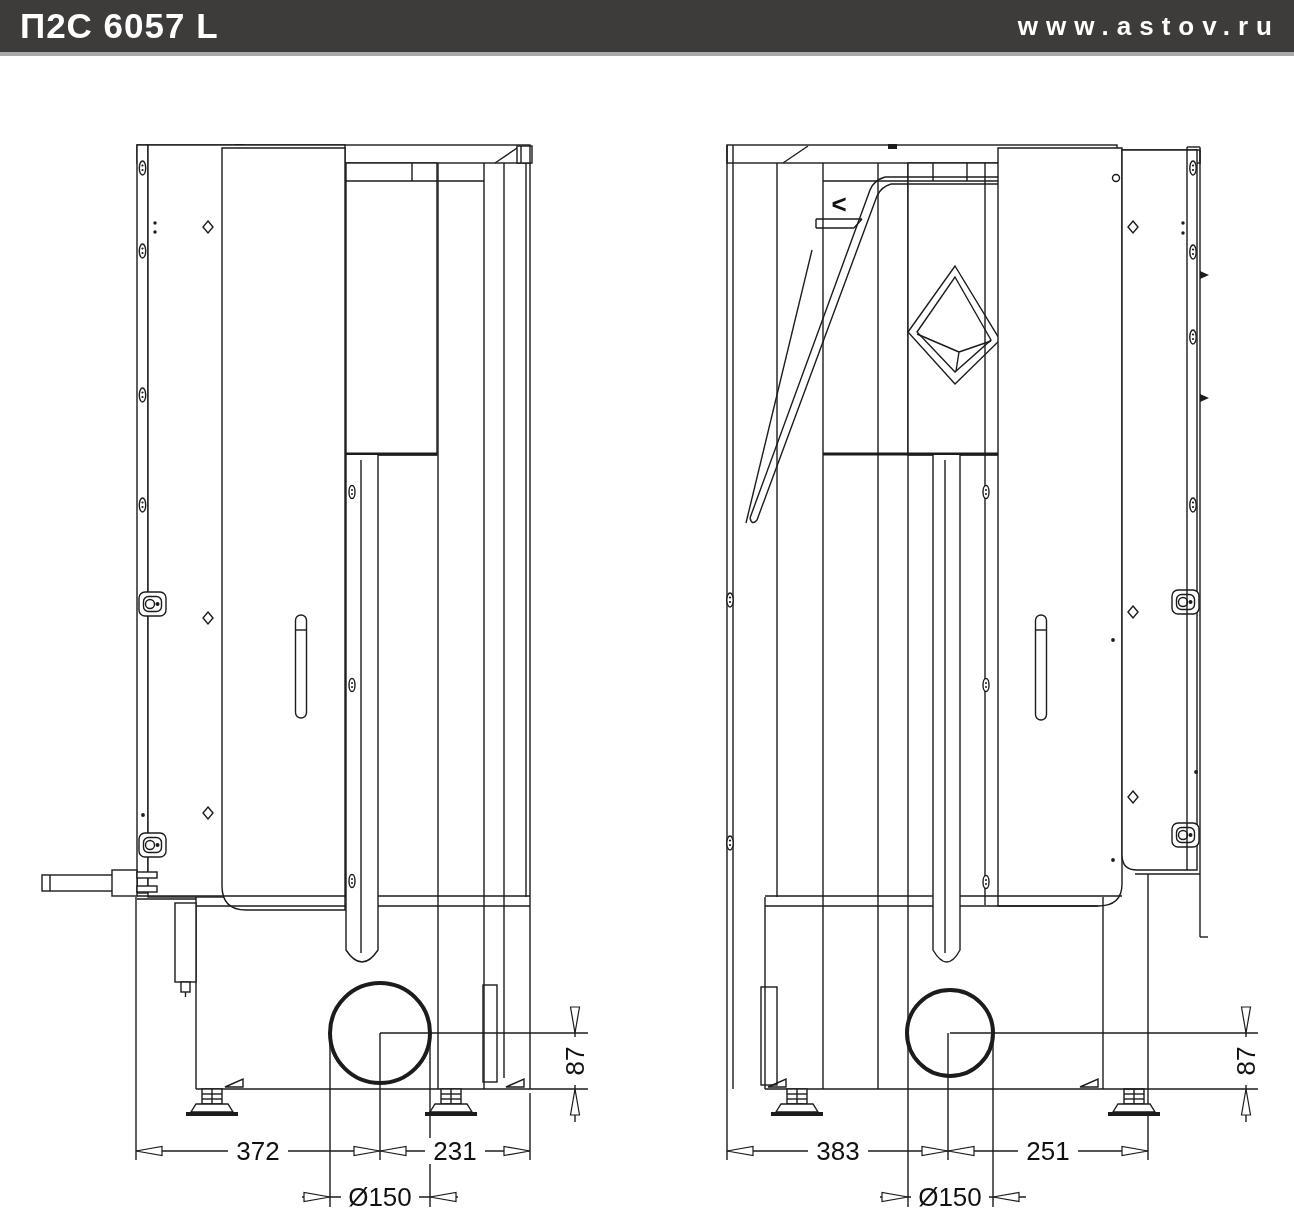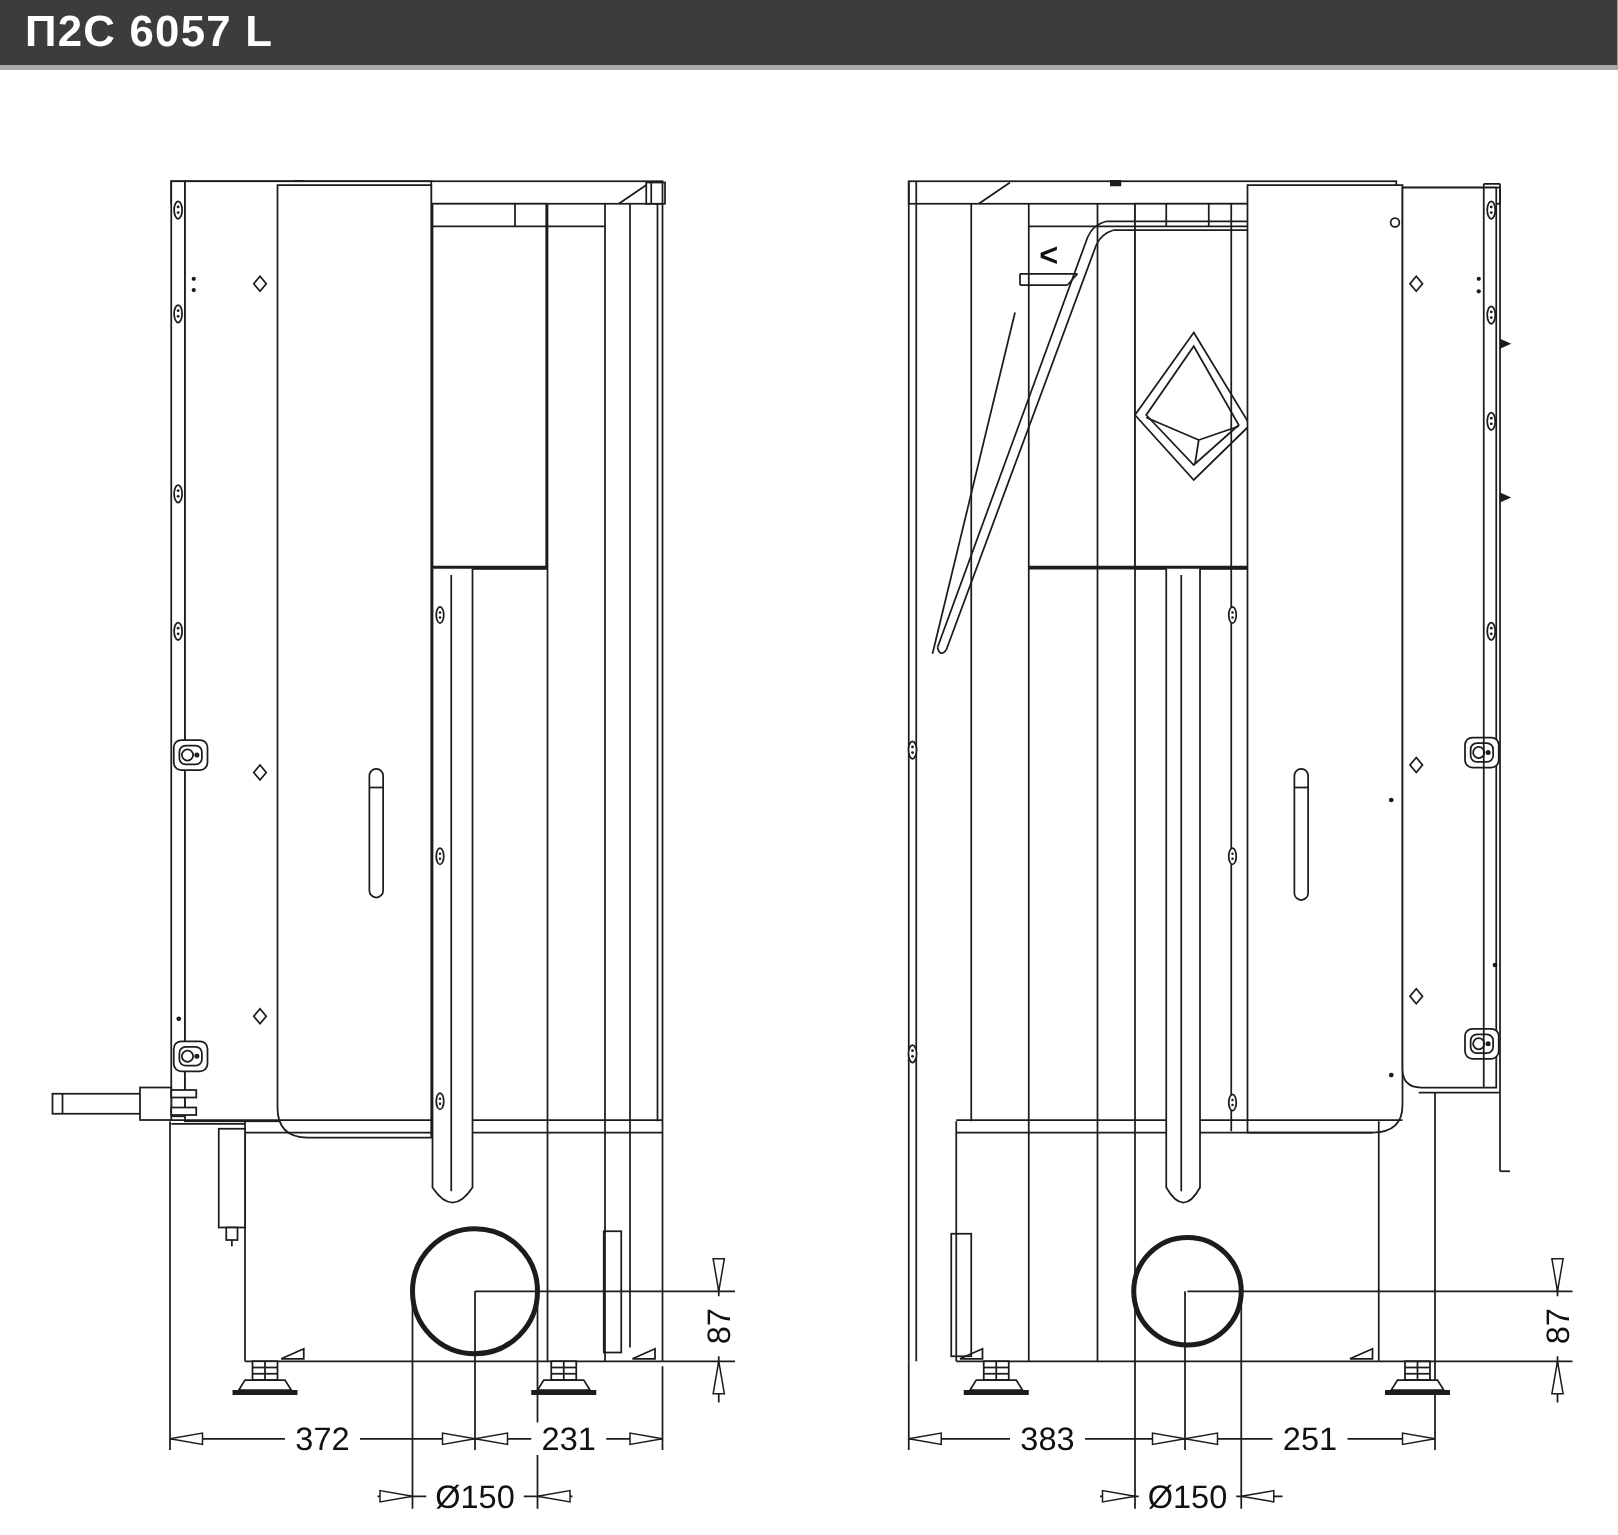"www.astov.ru" div.url { html: none -> <div>www.astov.ru</div> }
